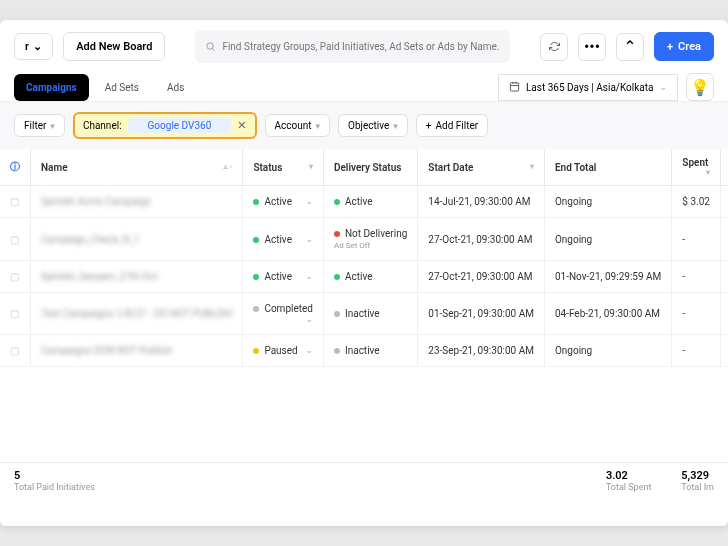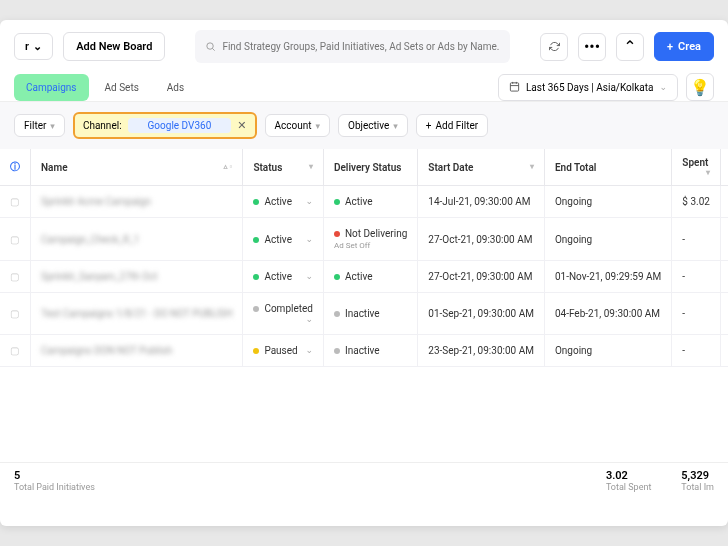"Campaigns" .tab.active { background: #86efac -> #000000; font-weight: 400 -> 700 }
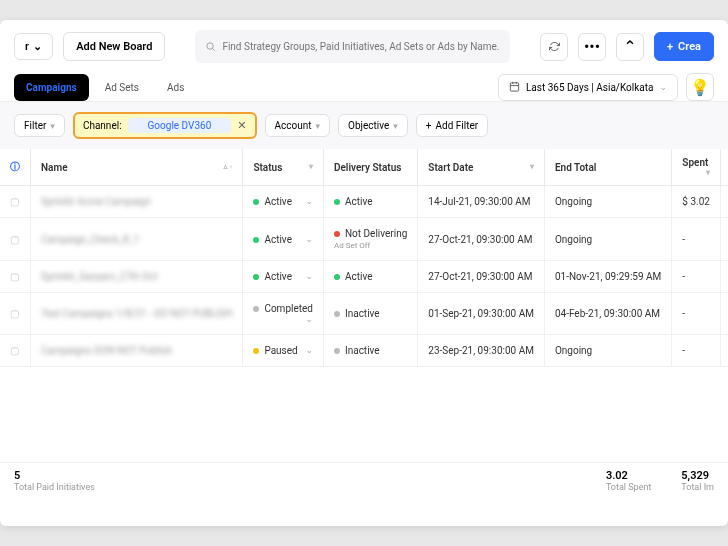"Last 365 Days | Asia/Kolkata" .daterange { border-radius: 6px -> 0 }
